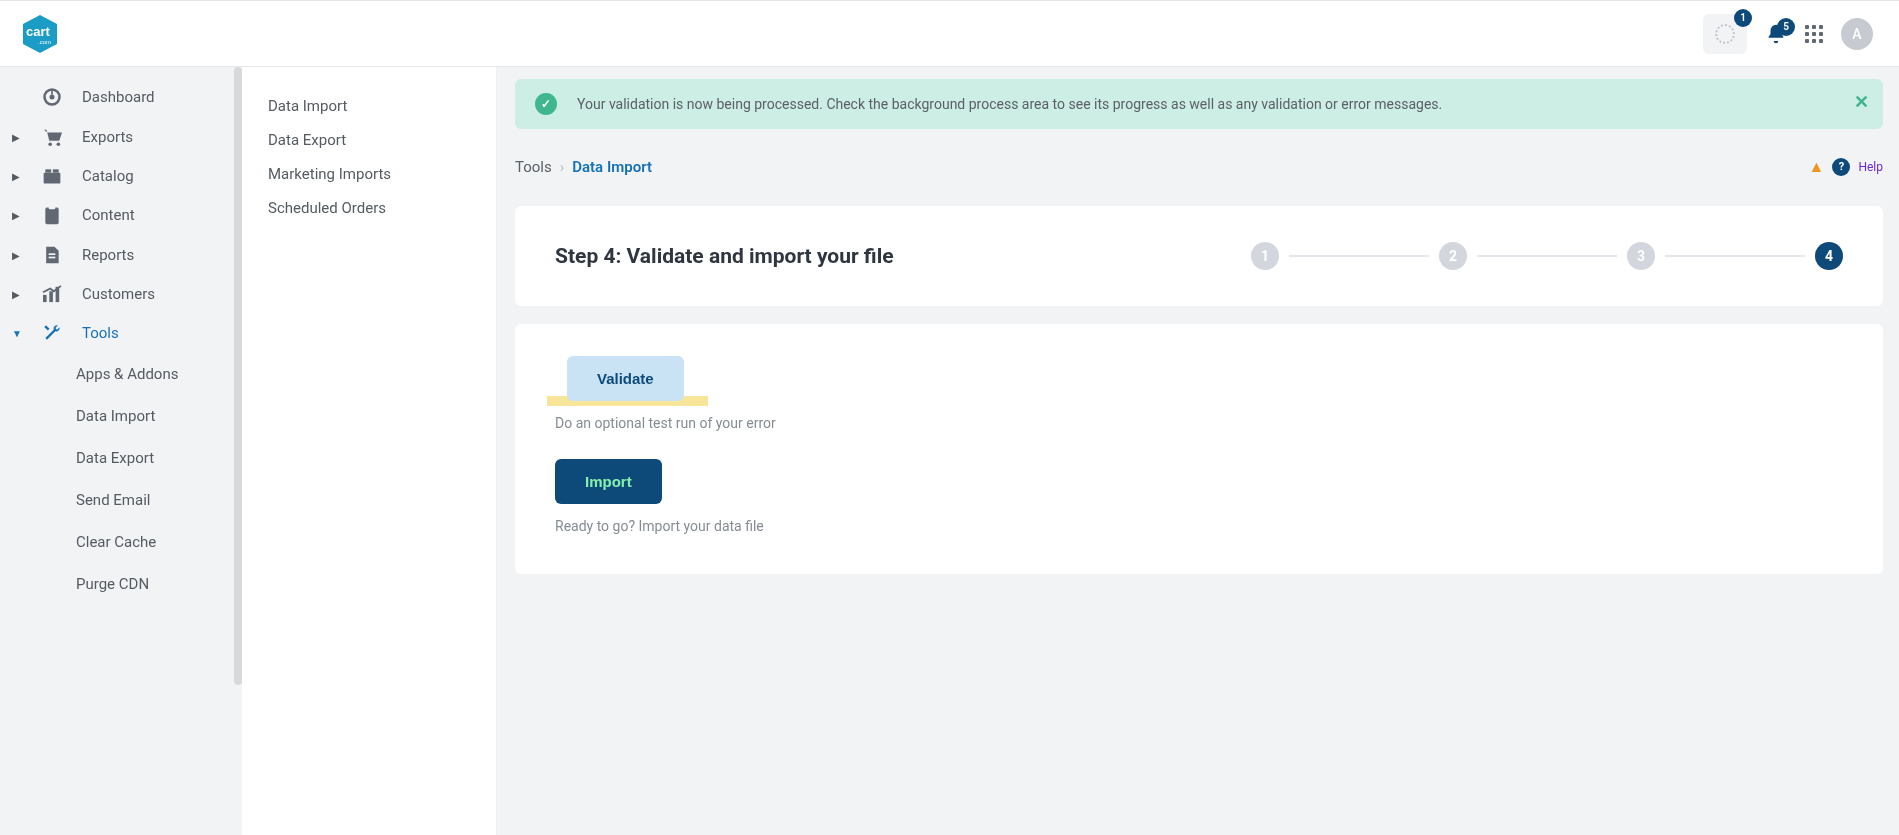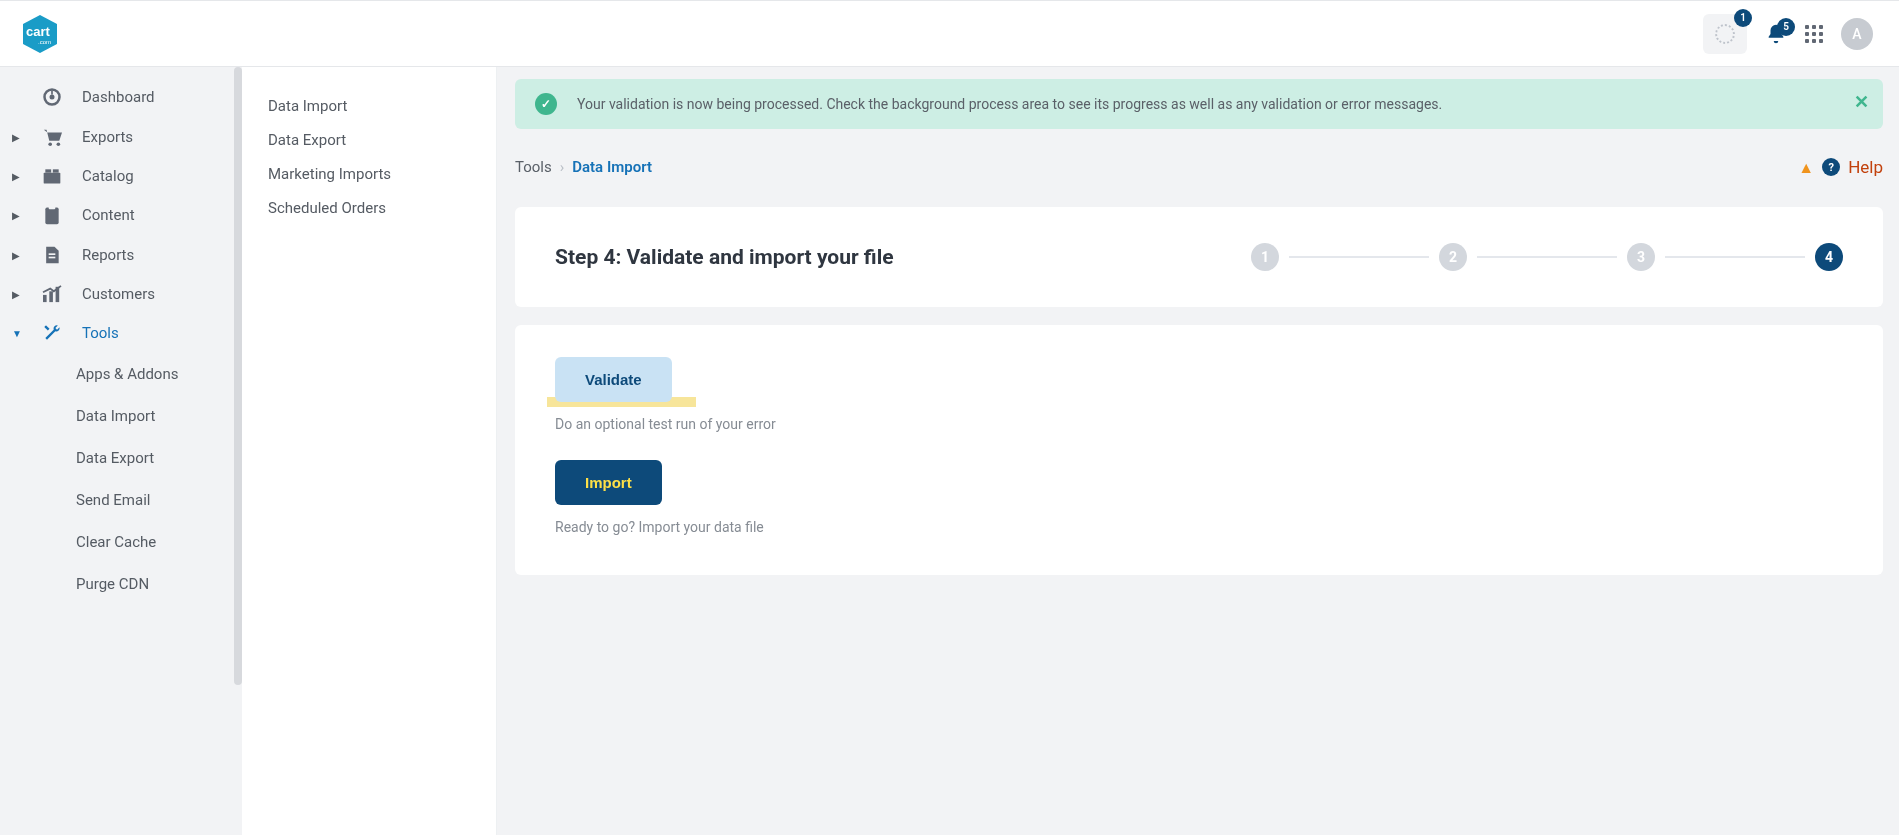"Help" .help-row a { color: #c2410c -> #6d28d9; font-size: 17px -> 12px }
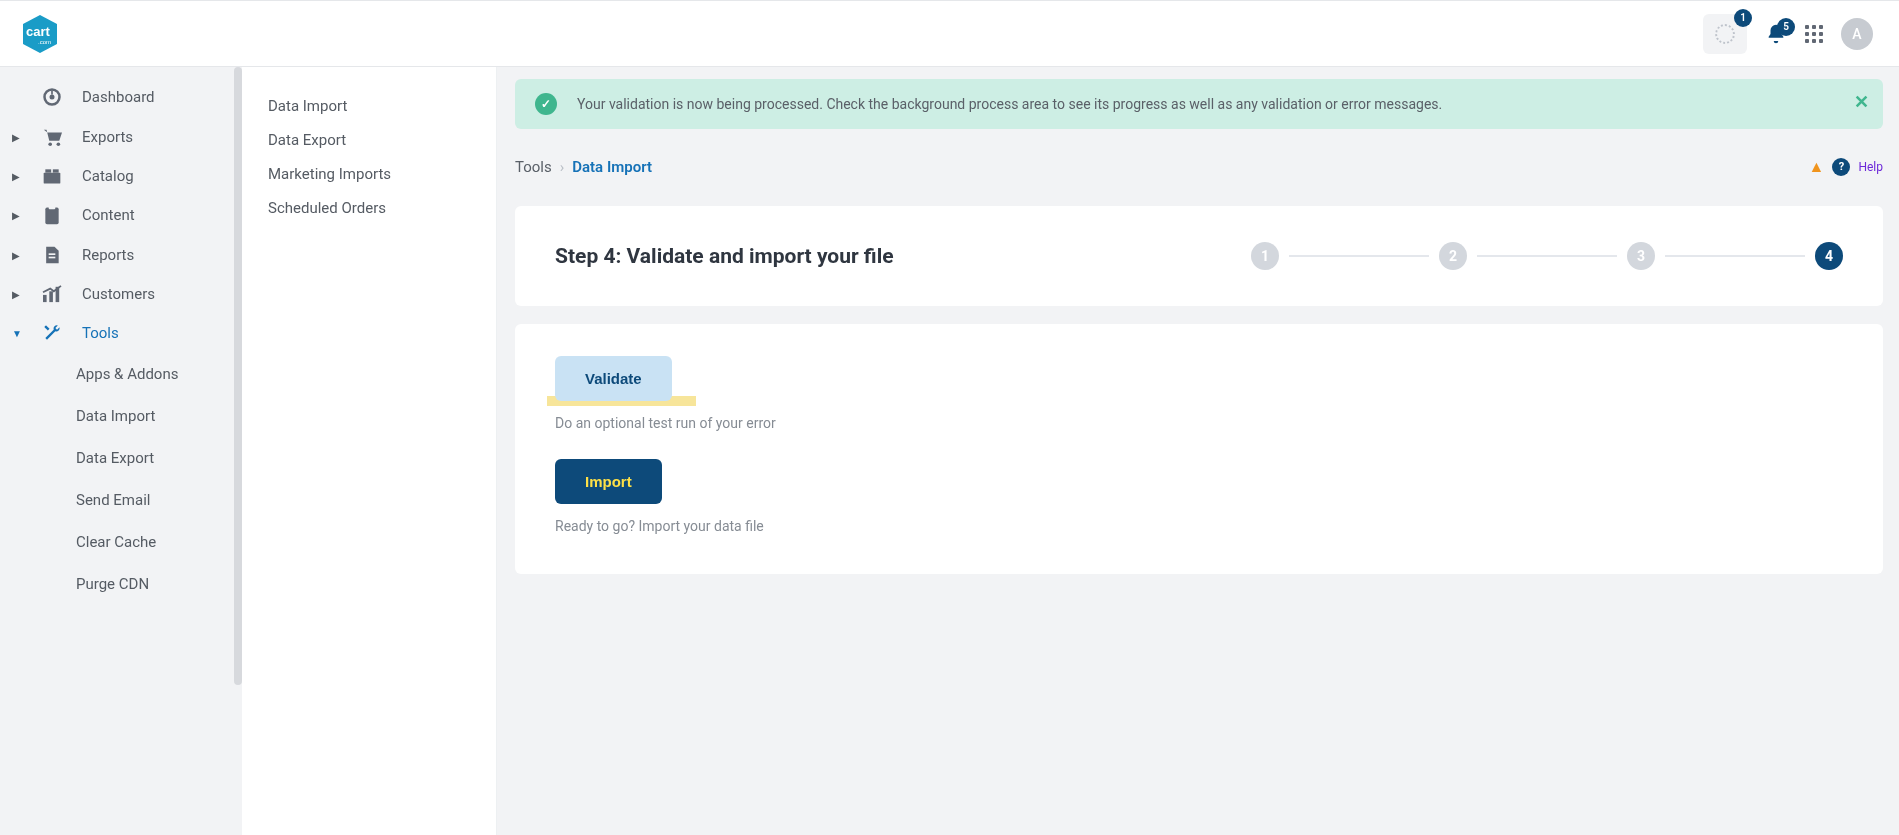"Validate" .btn-validate { margin-left: none -> 12px }
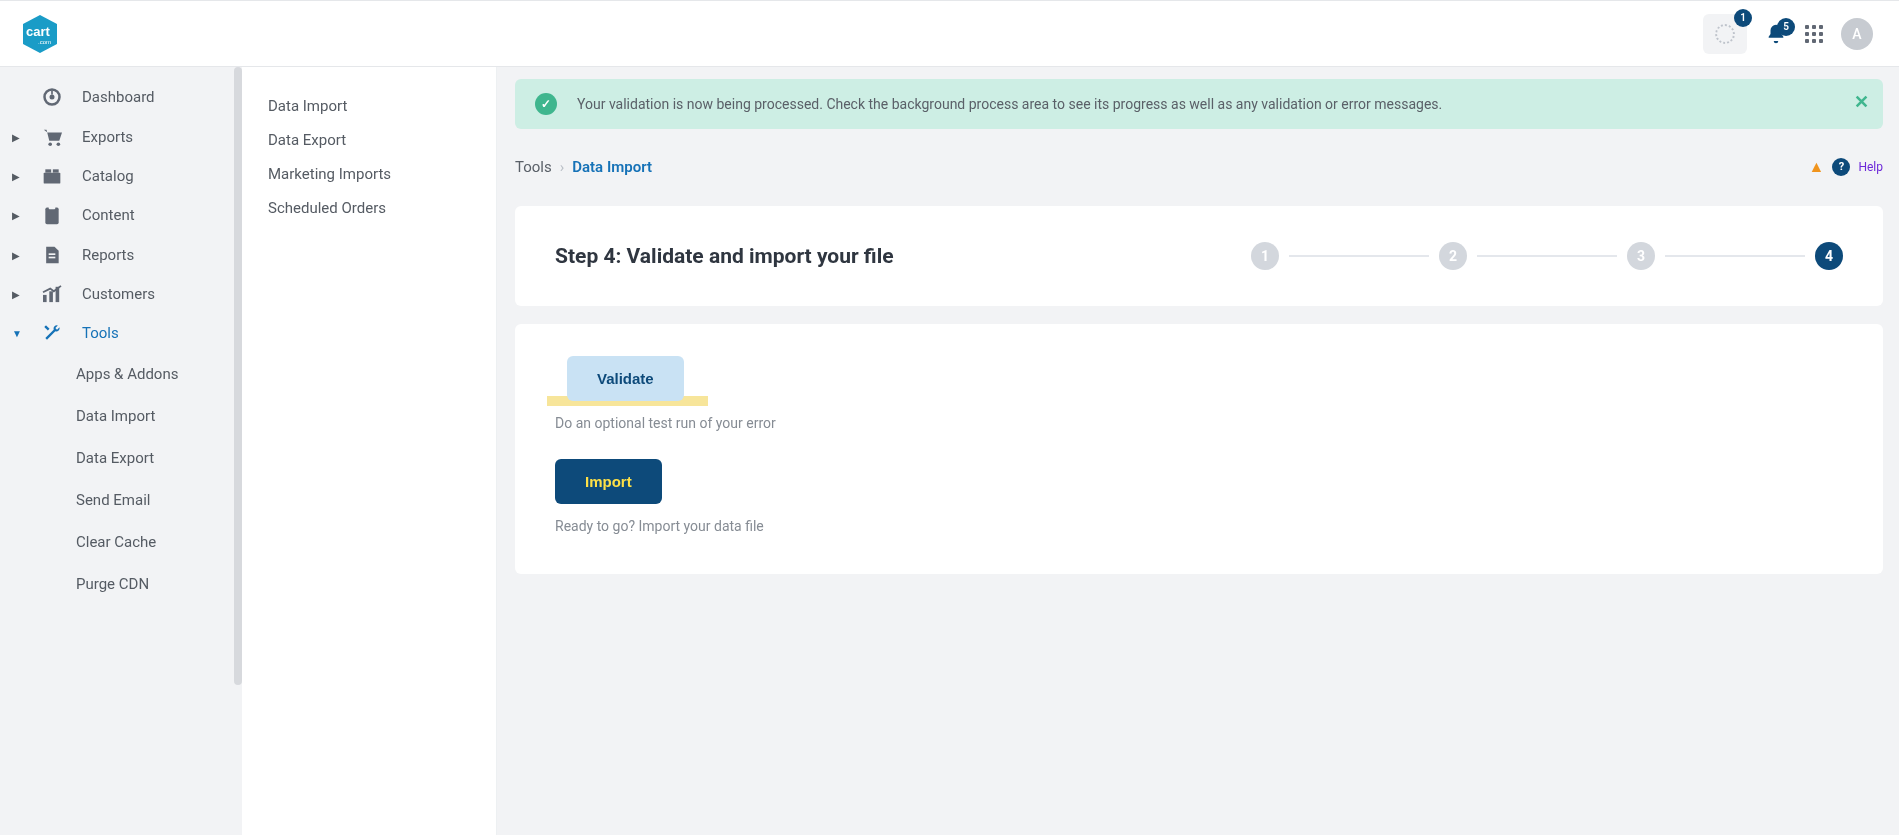"Import" .btn-import { color: #fde047 -> #86efac }
